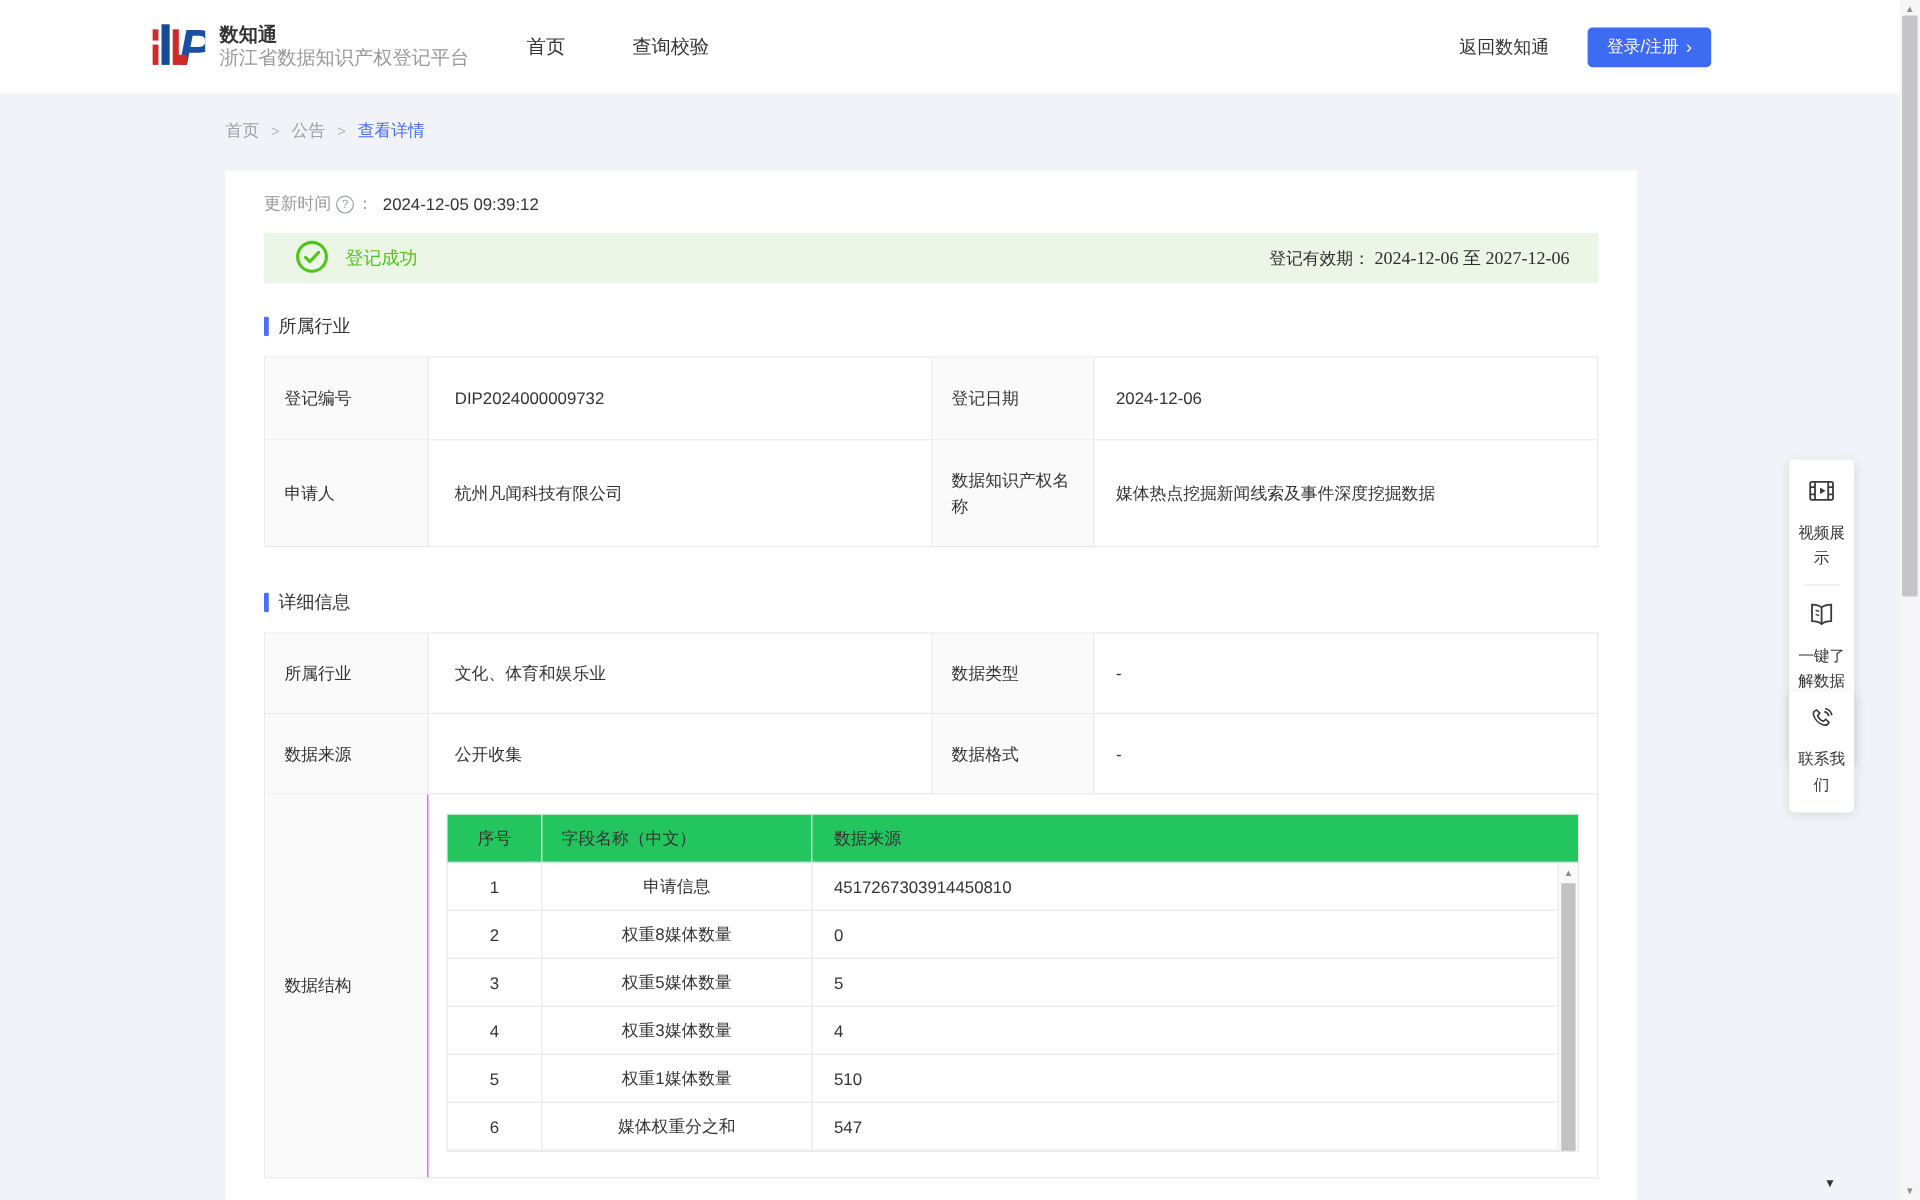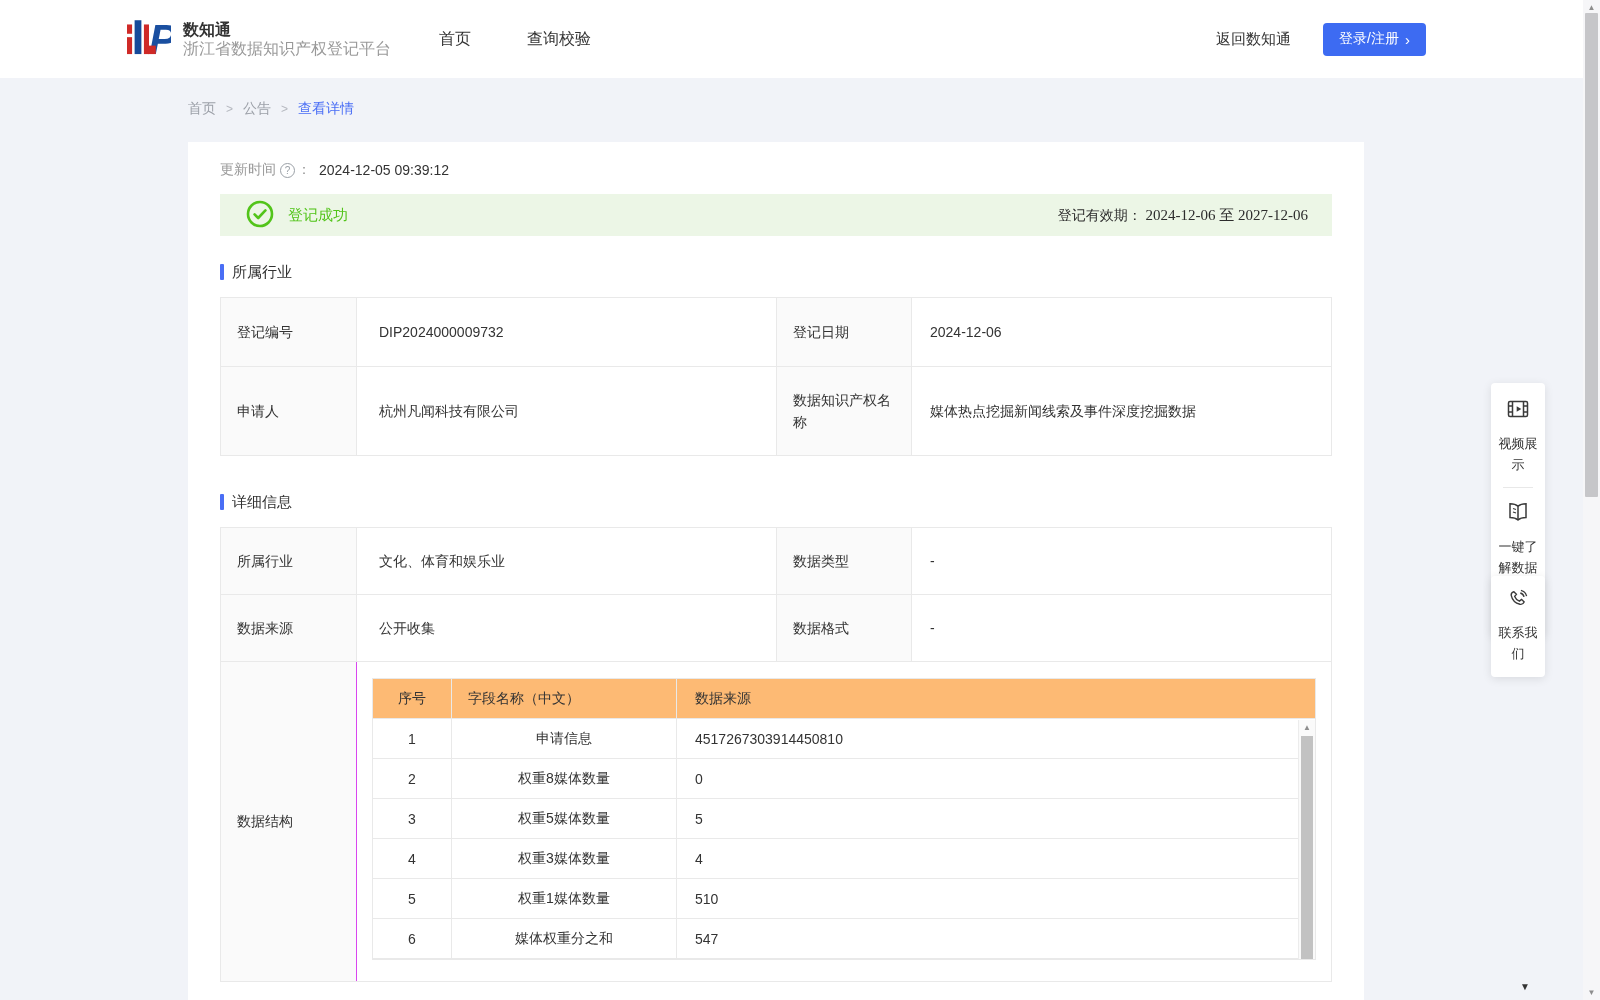"序号" .inner-head { background: #fdba74 -> #22c55e }
